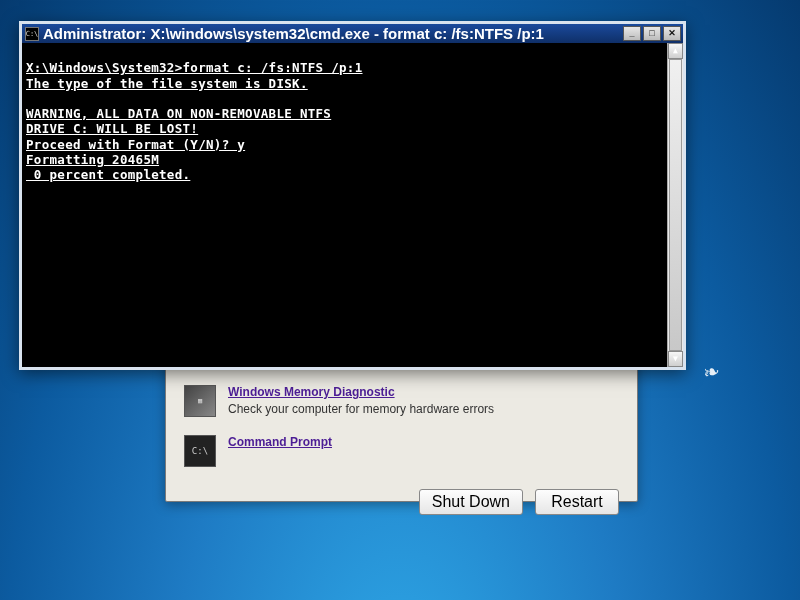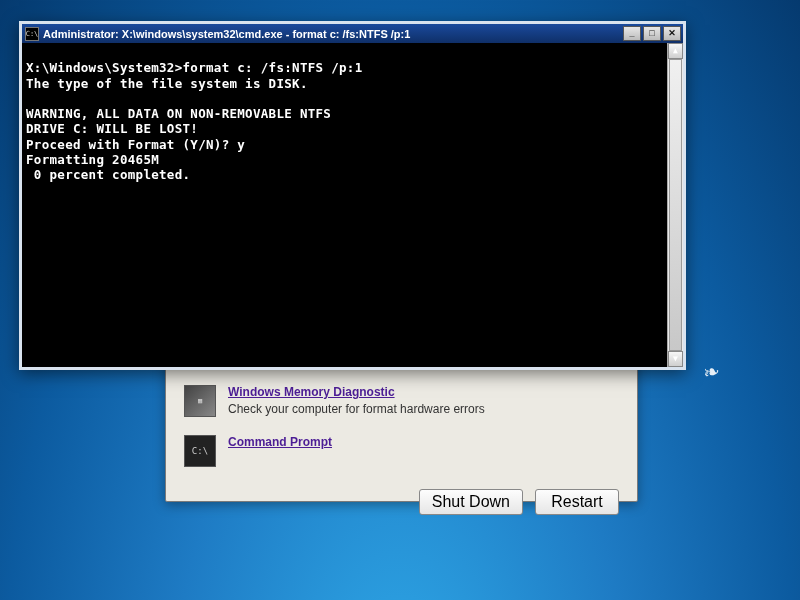"Administrator:" .title-text { font-size: 11px -> 15px }
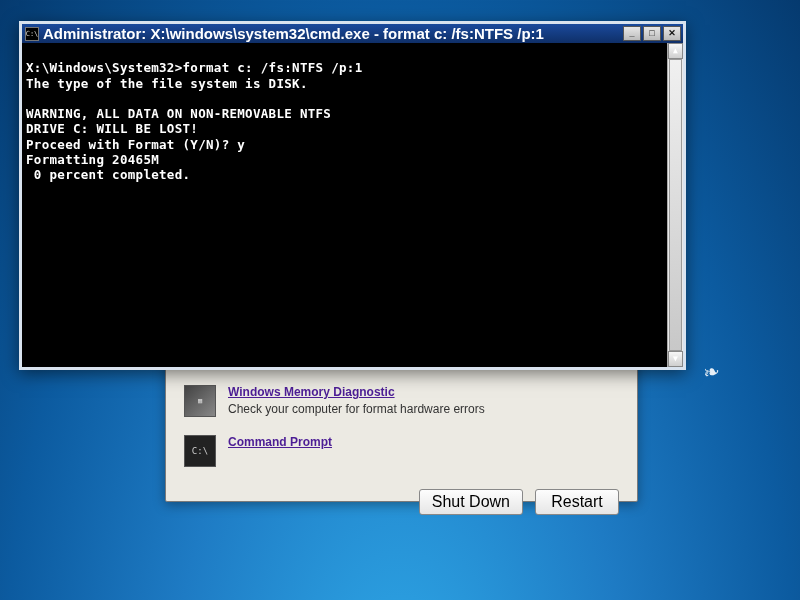"X:\Windows\System32>format c: /fs:NTFS" .cmd-body .prompt-line { text-decoration: none -> underline }
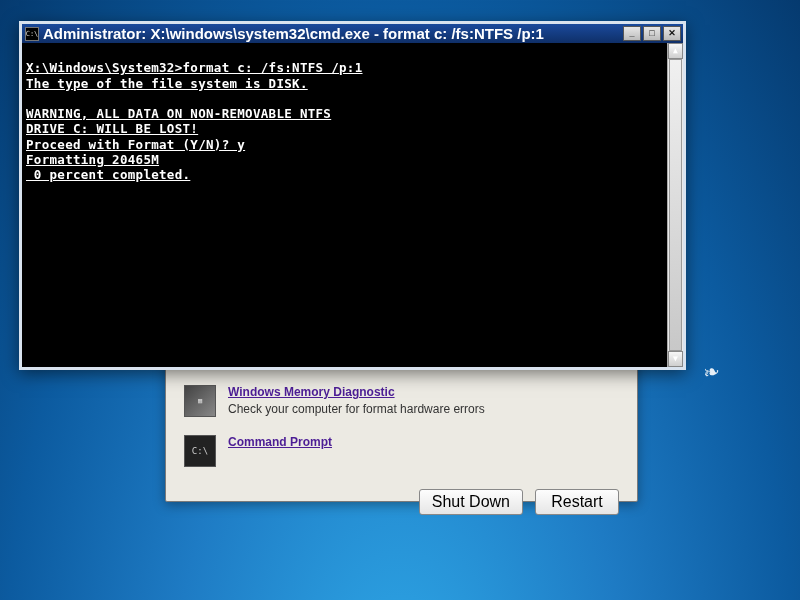"Check your computer for format" div.tool-desc { text: format -> memory }
